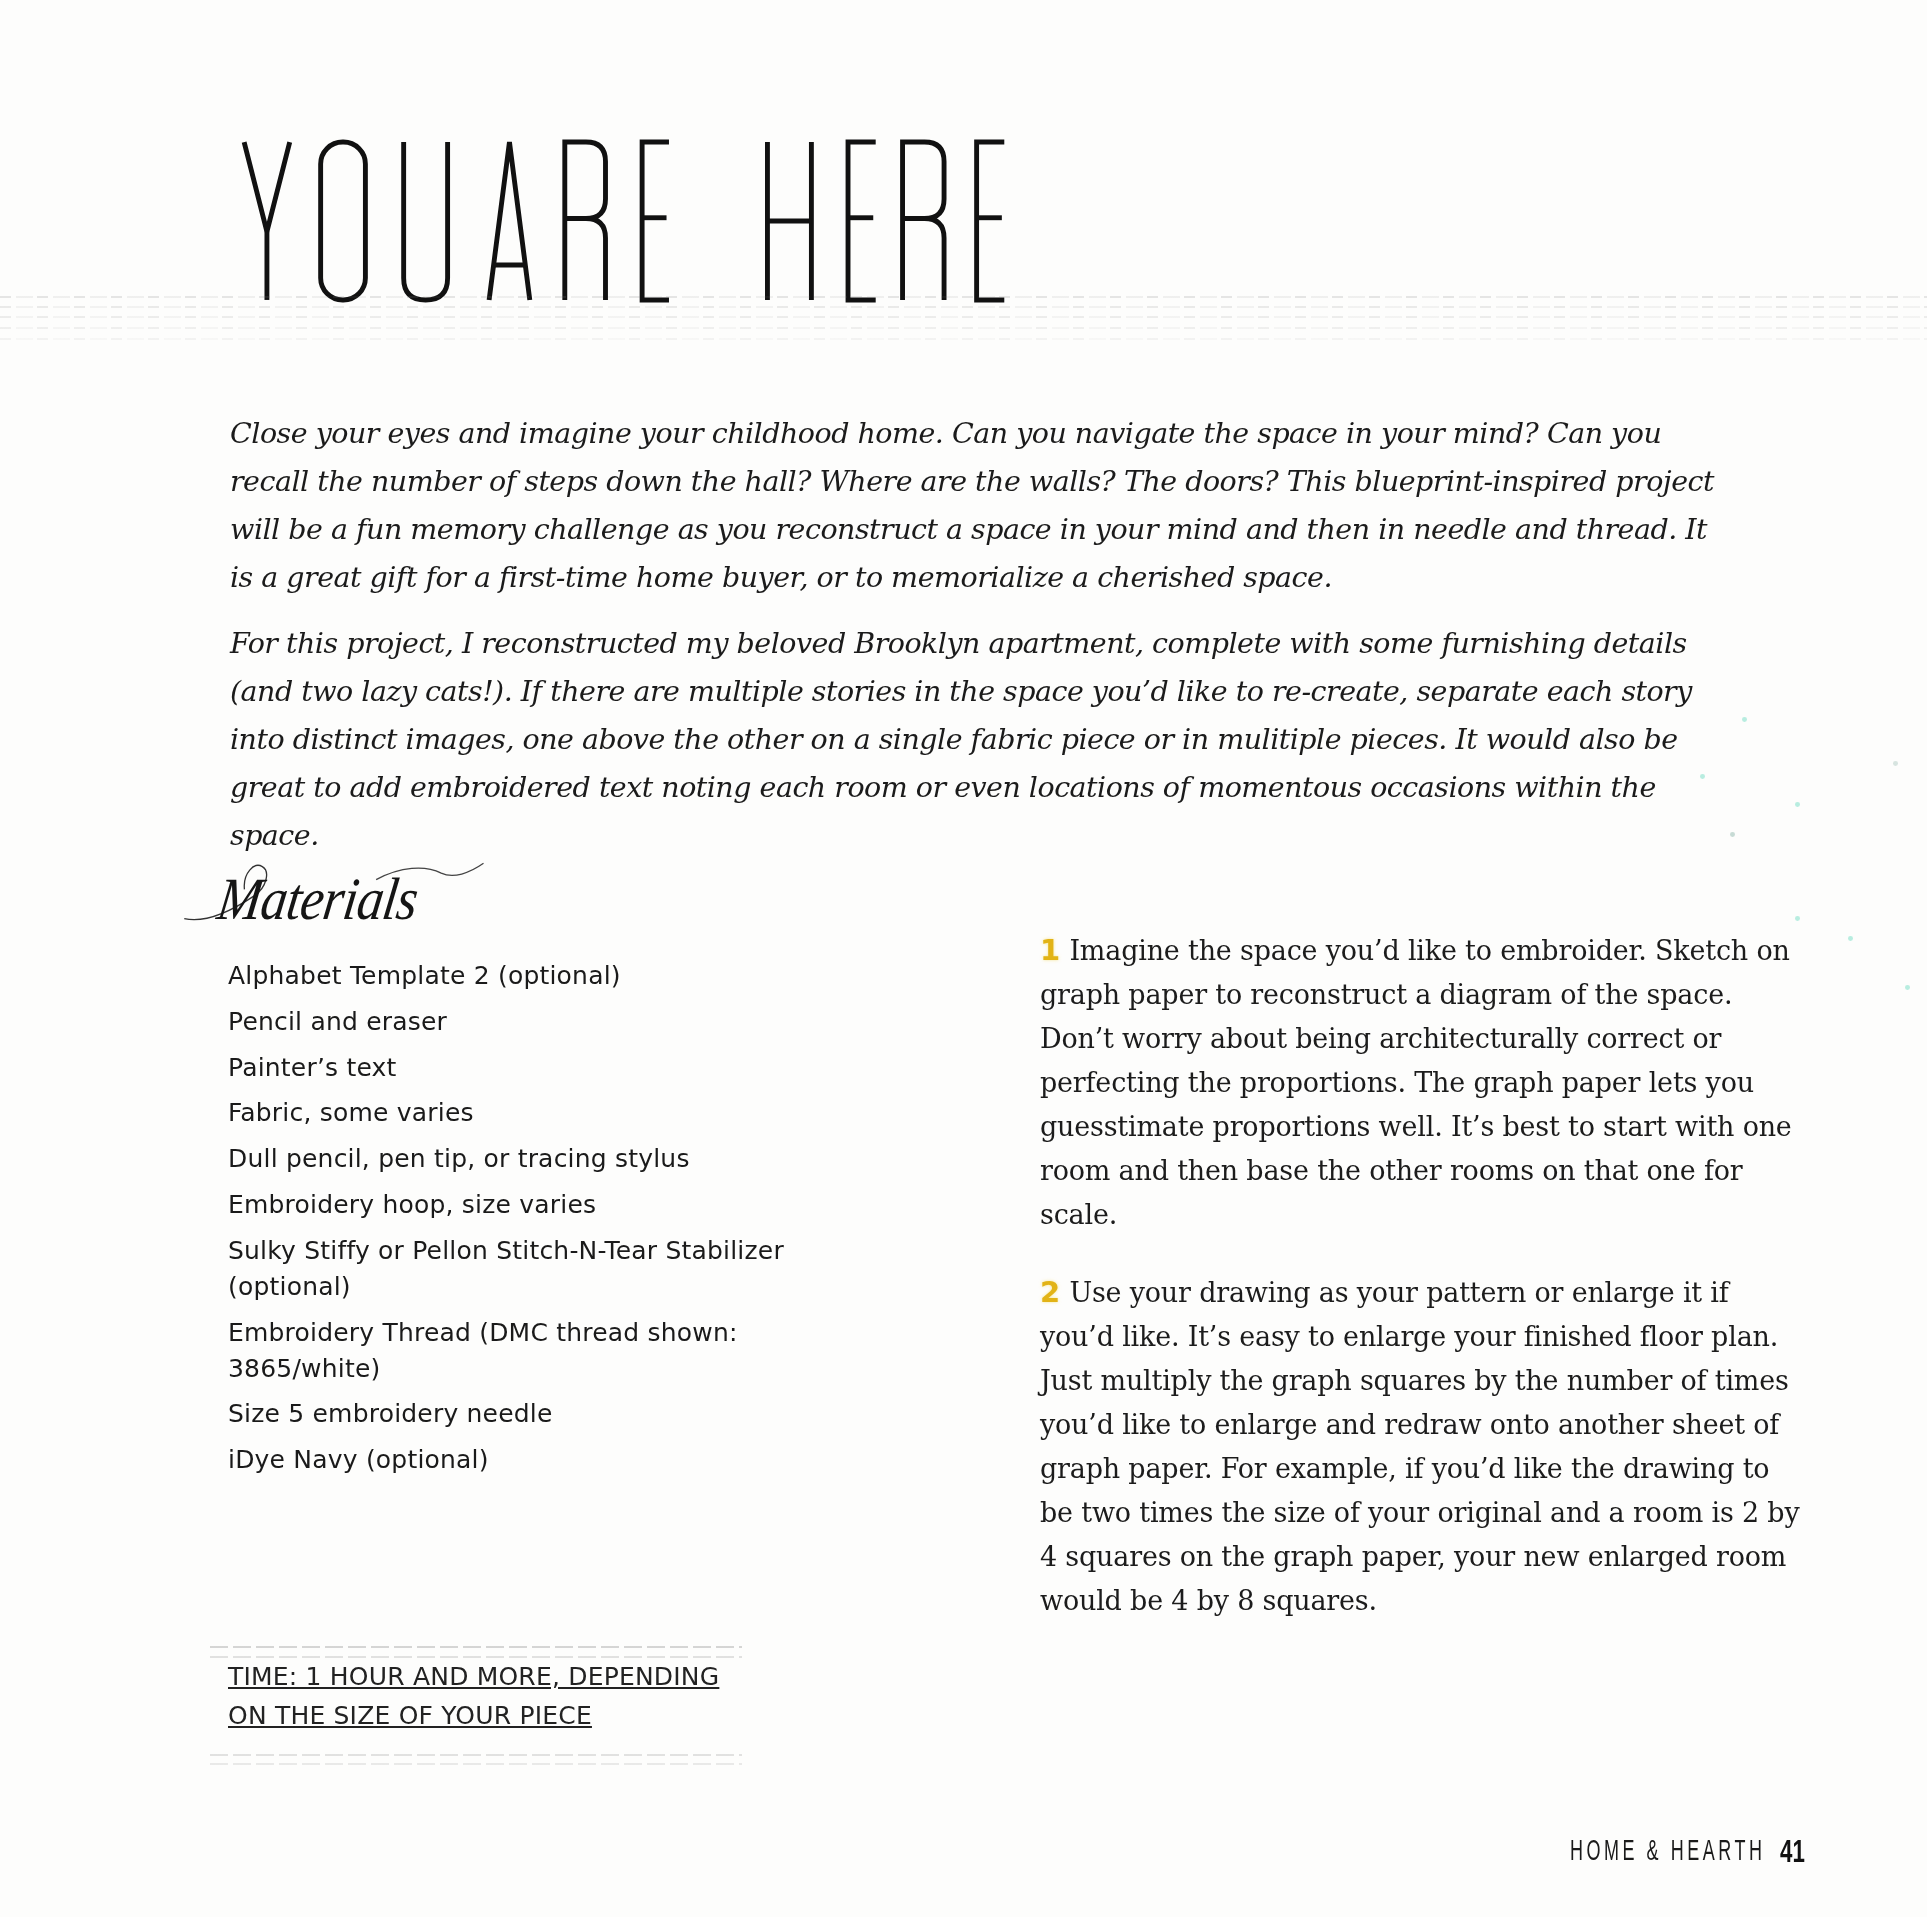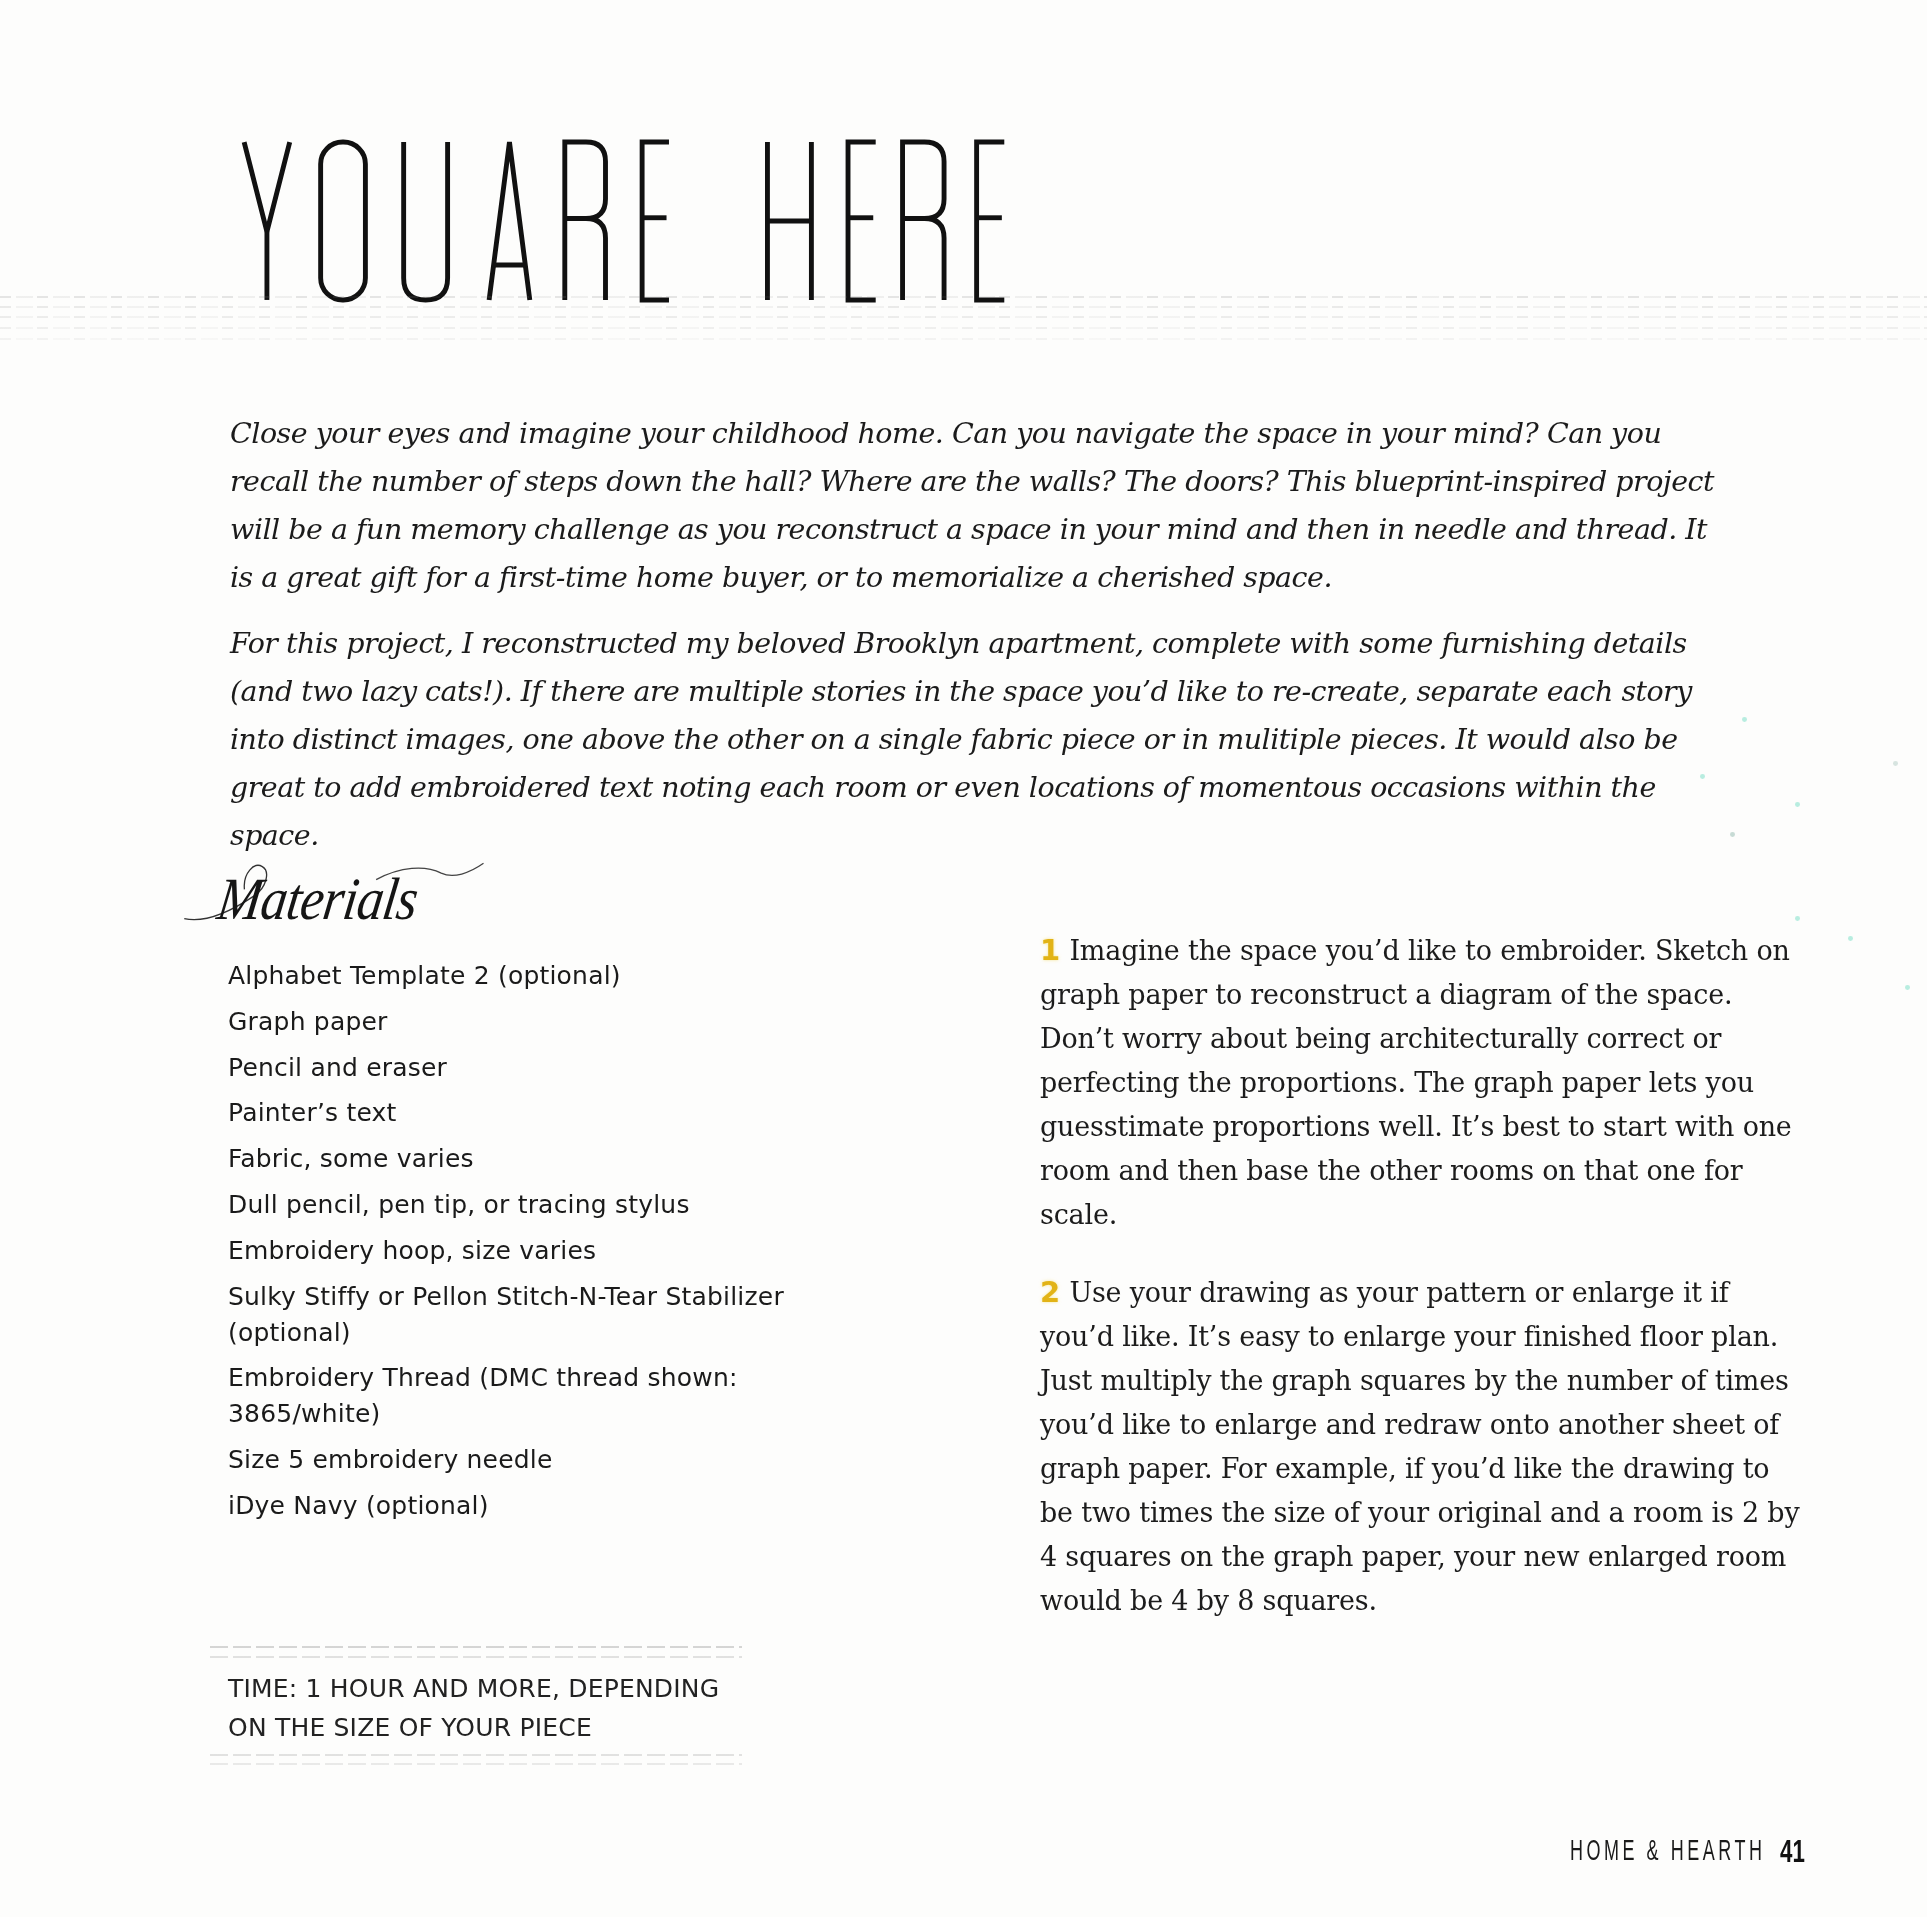"Graph paper" li { html: <li>Graph paper</li> -> none }
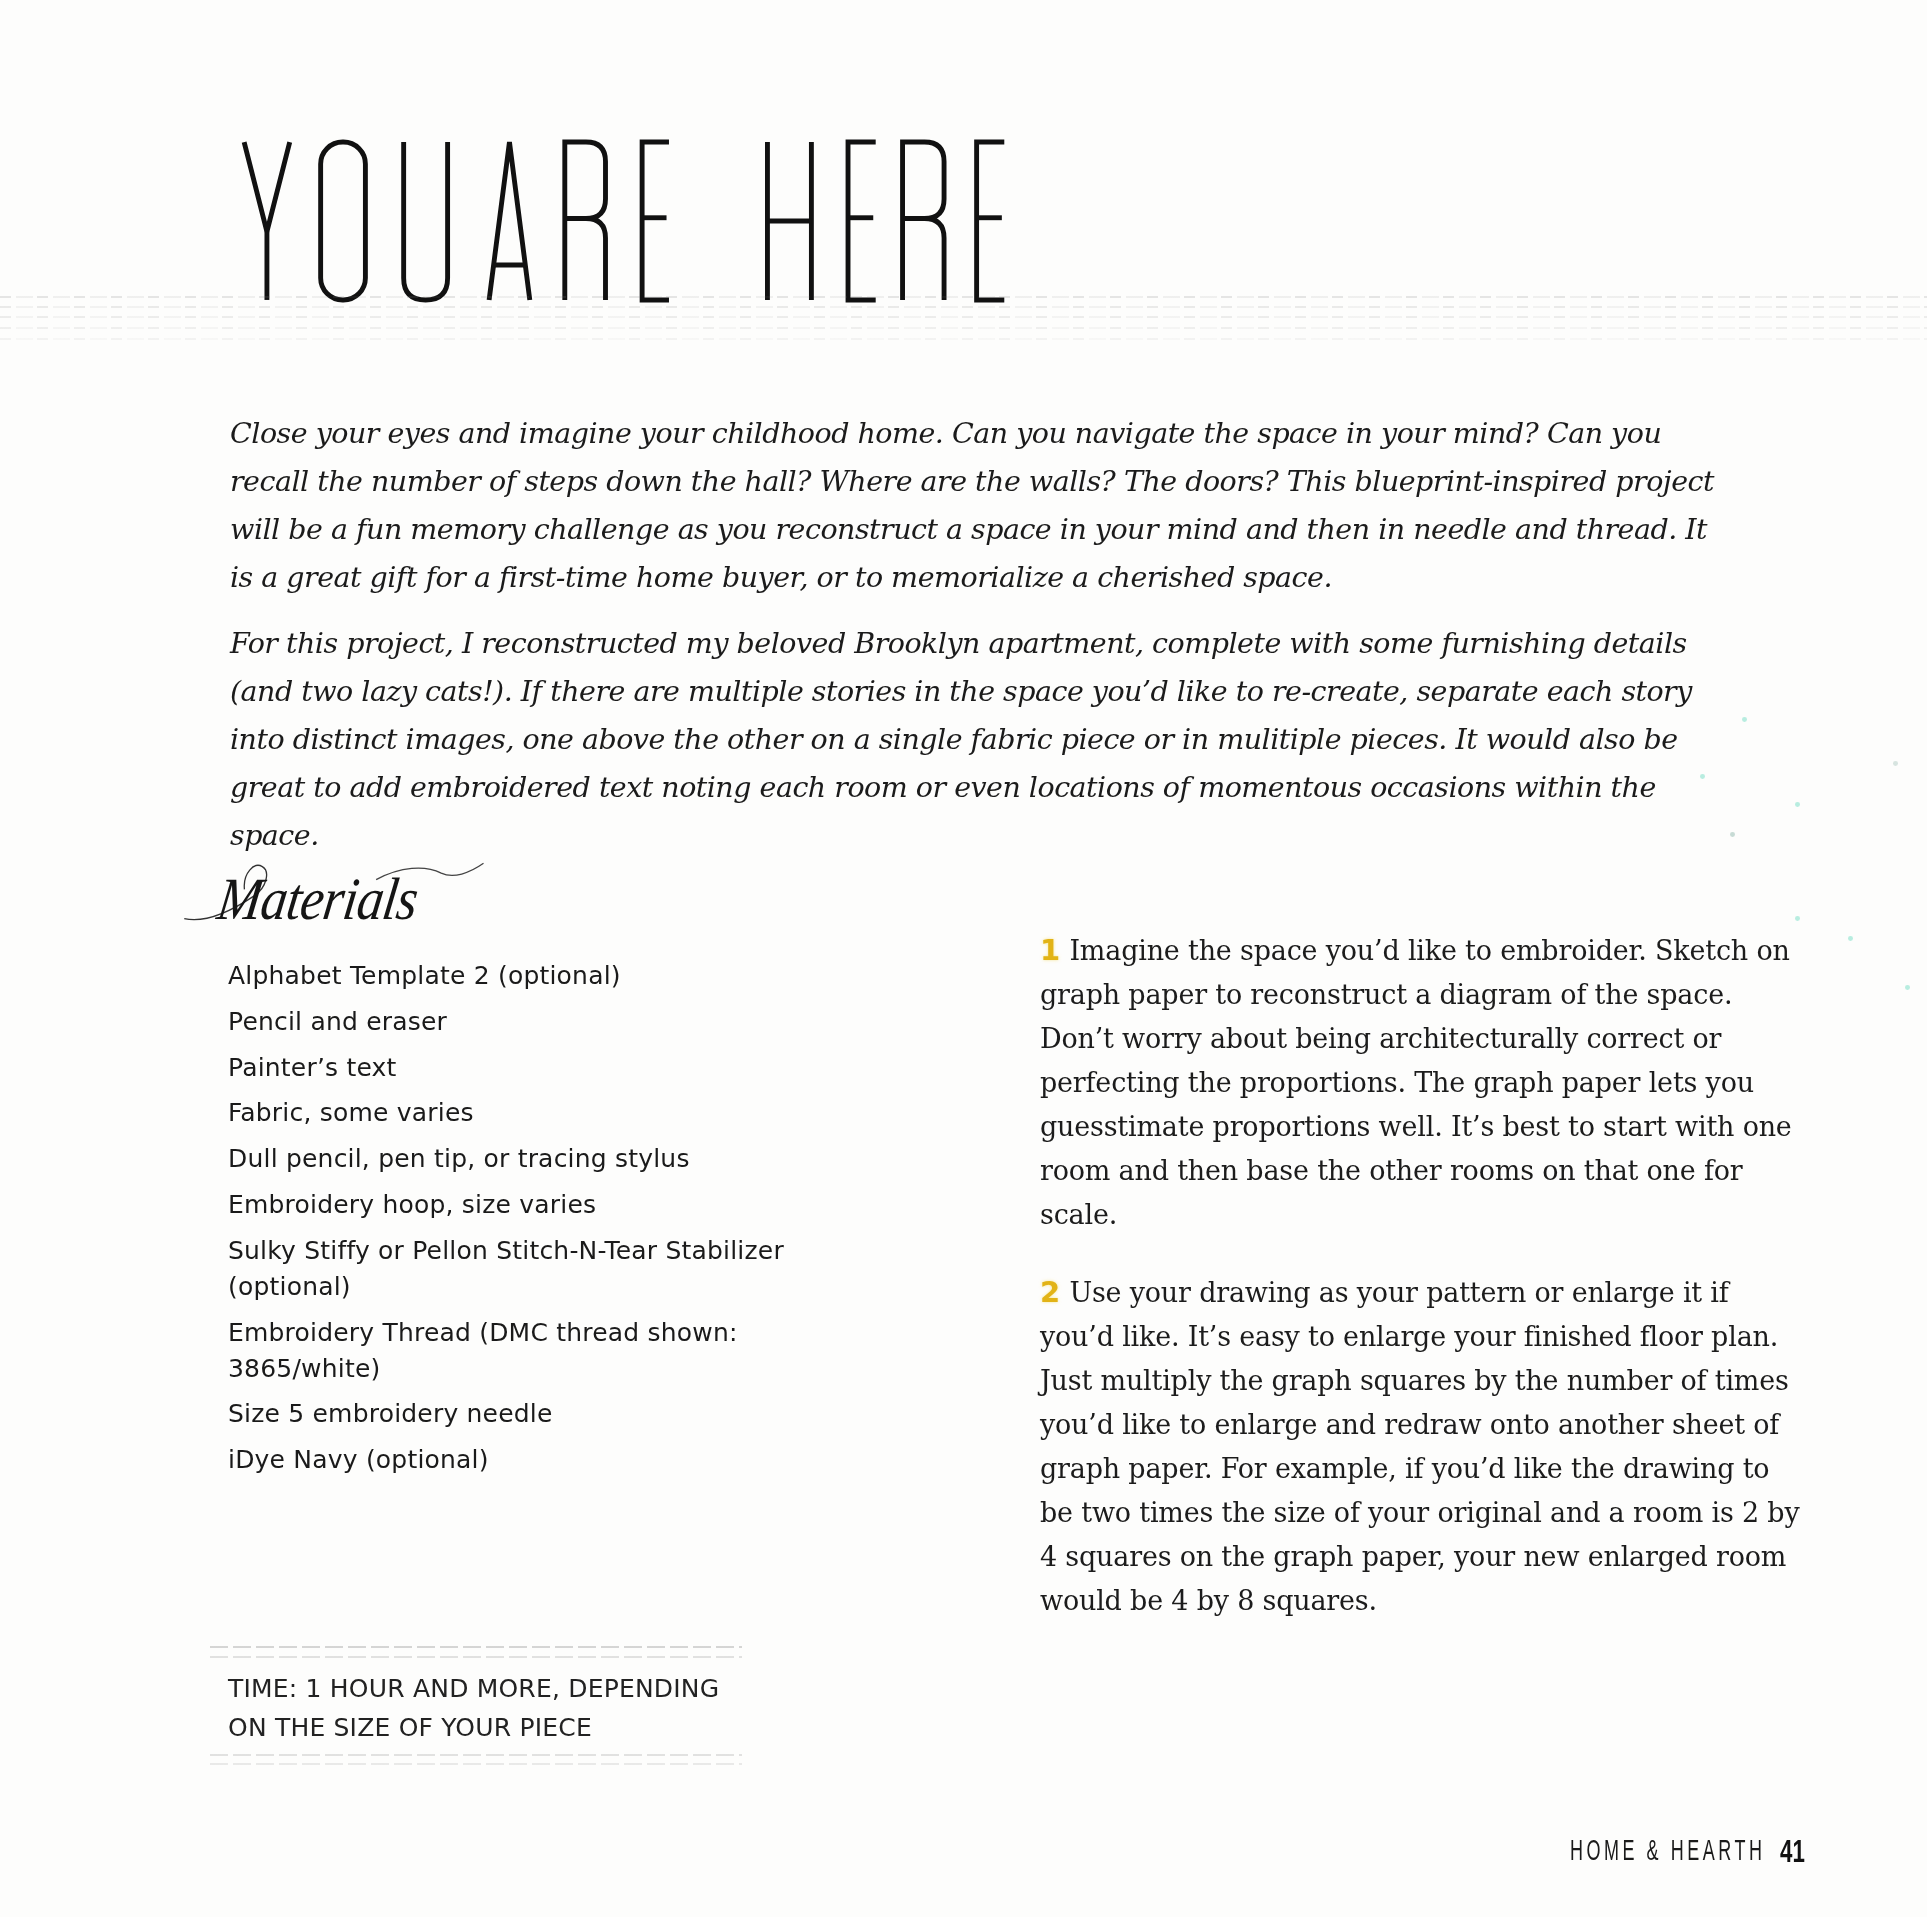"TIME: 1 HOUR AND MORE," #time-text { text-decoration: none -> underline; top: 31px -> 19px }
